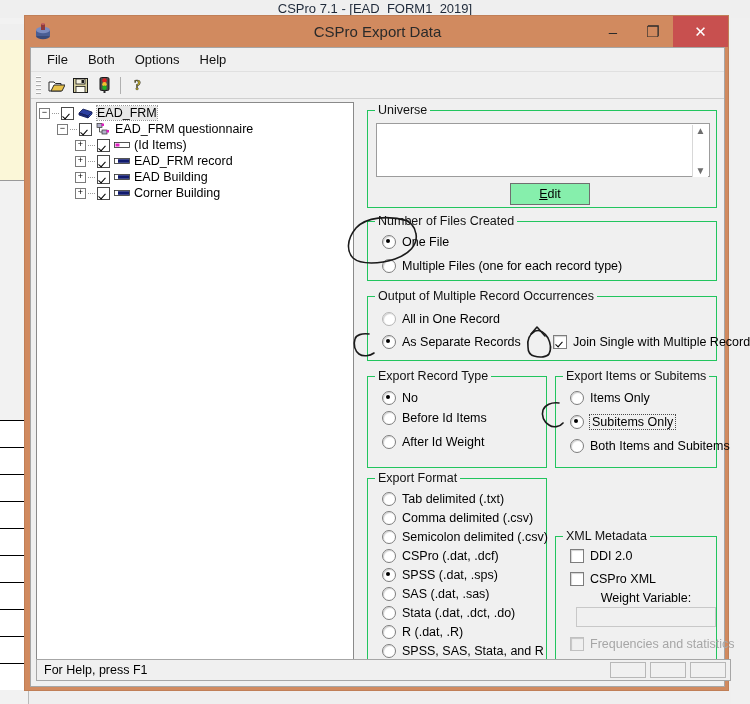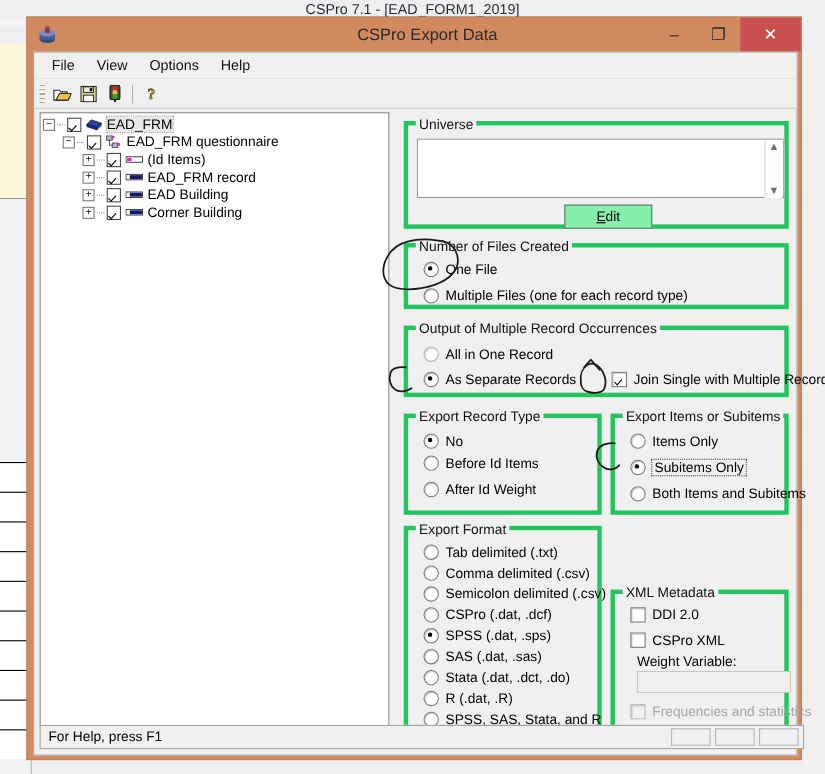"CSPro Export Data" #title-text { padding-left: 11px -> none }
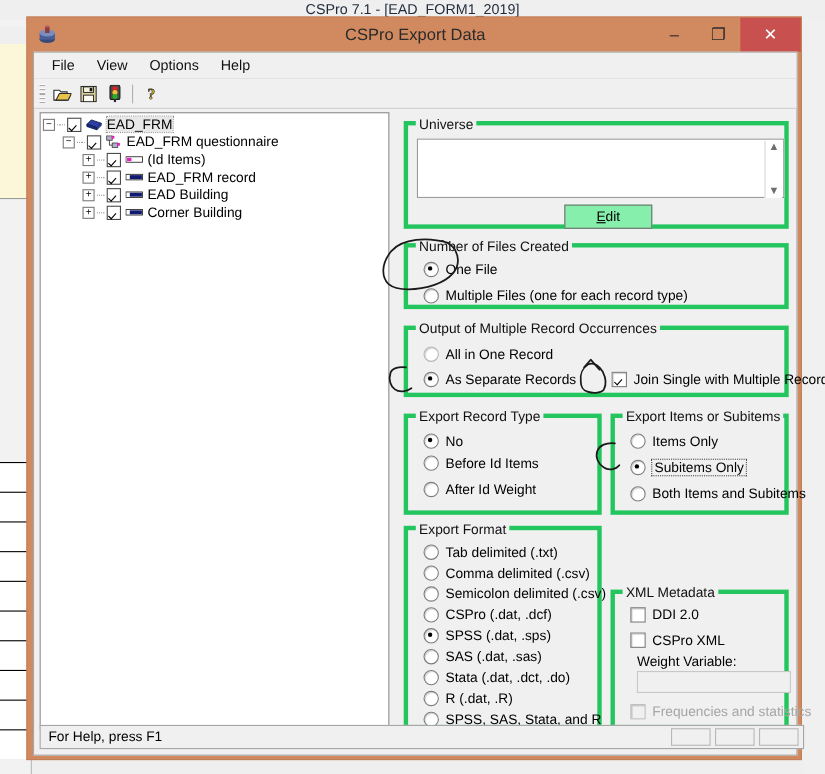"View" div.menu-item { text: View -> Both }
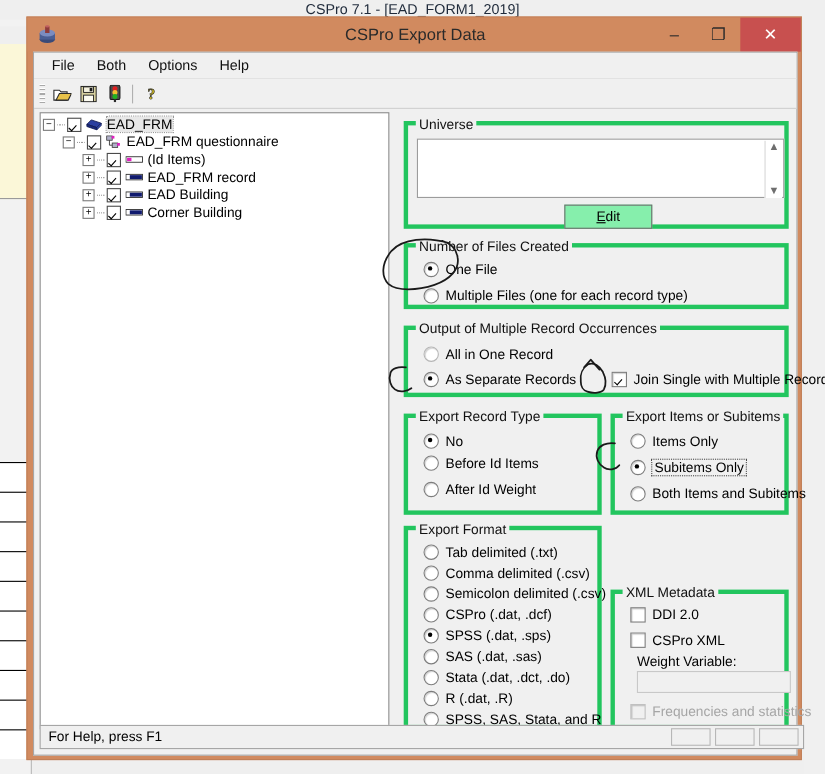"Universe" .gb { border: 4px solid #22c55e -> 1px solid #22c55e; text-align: none -> center }
